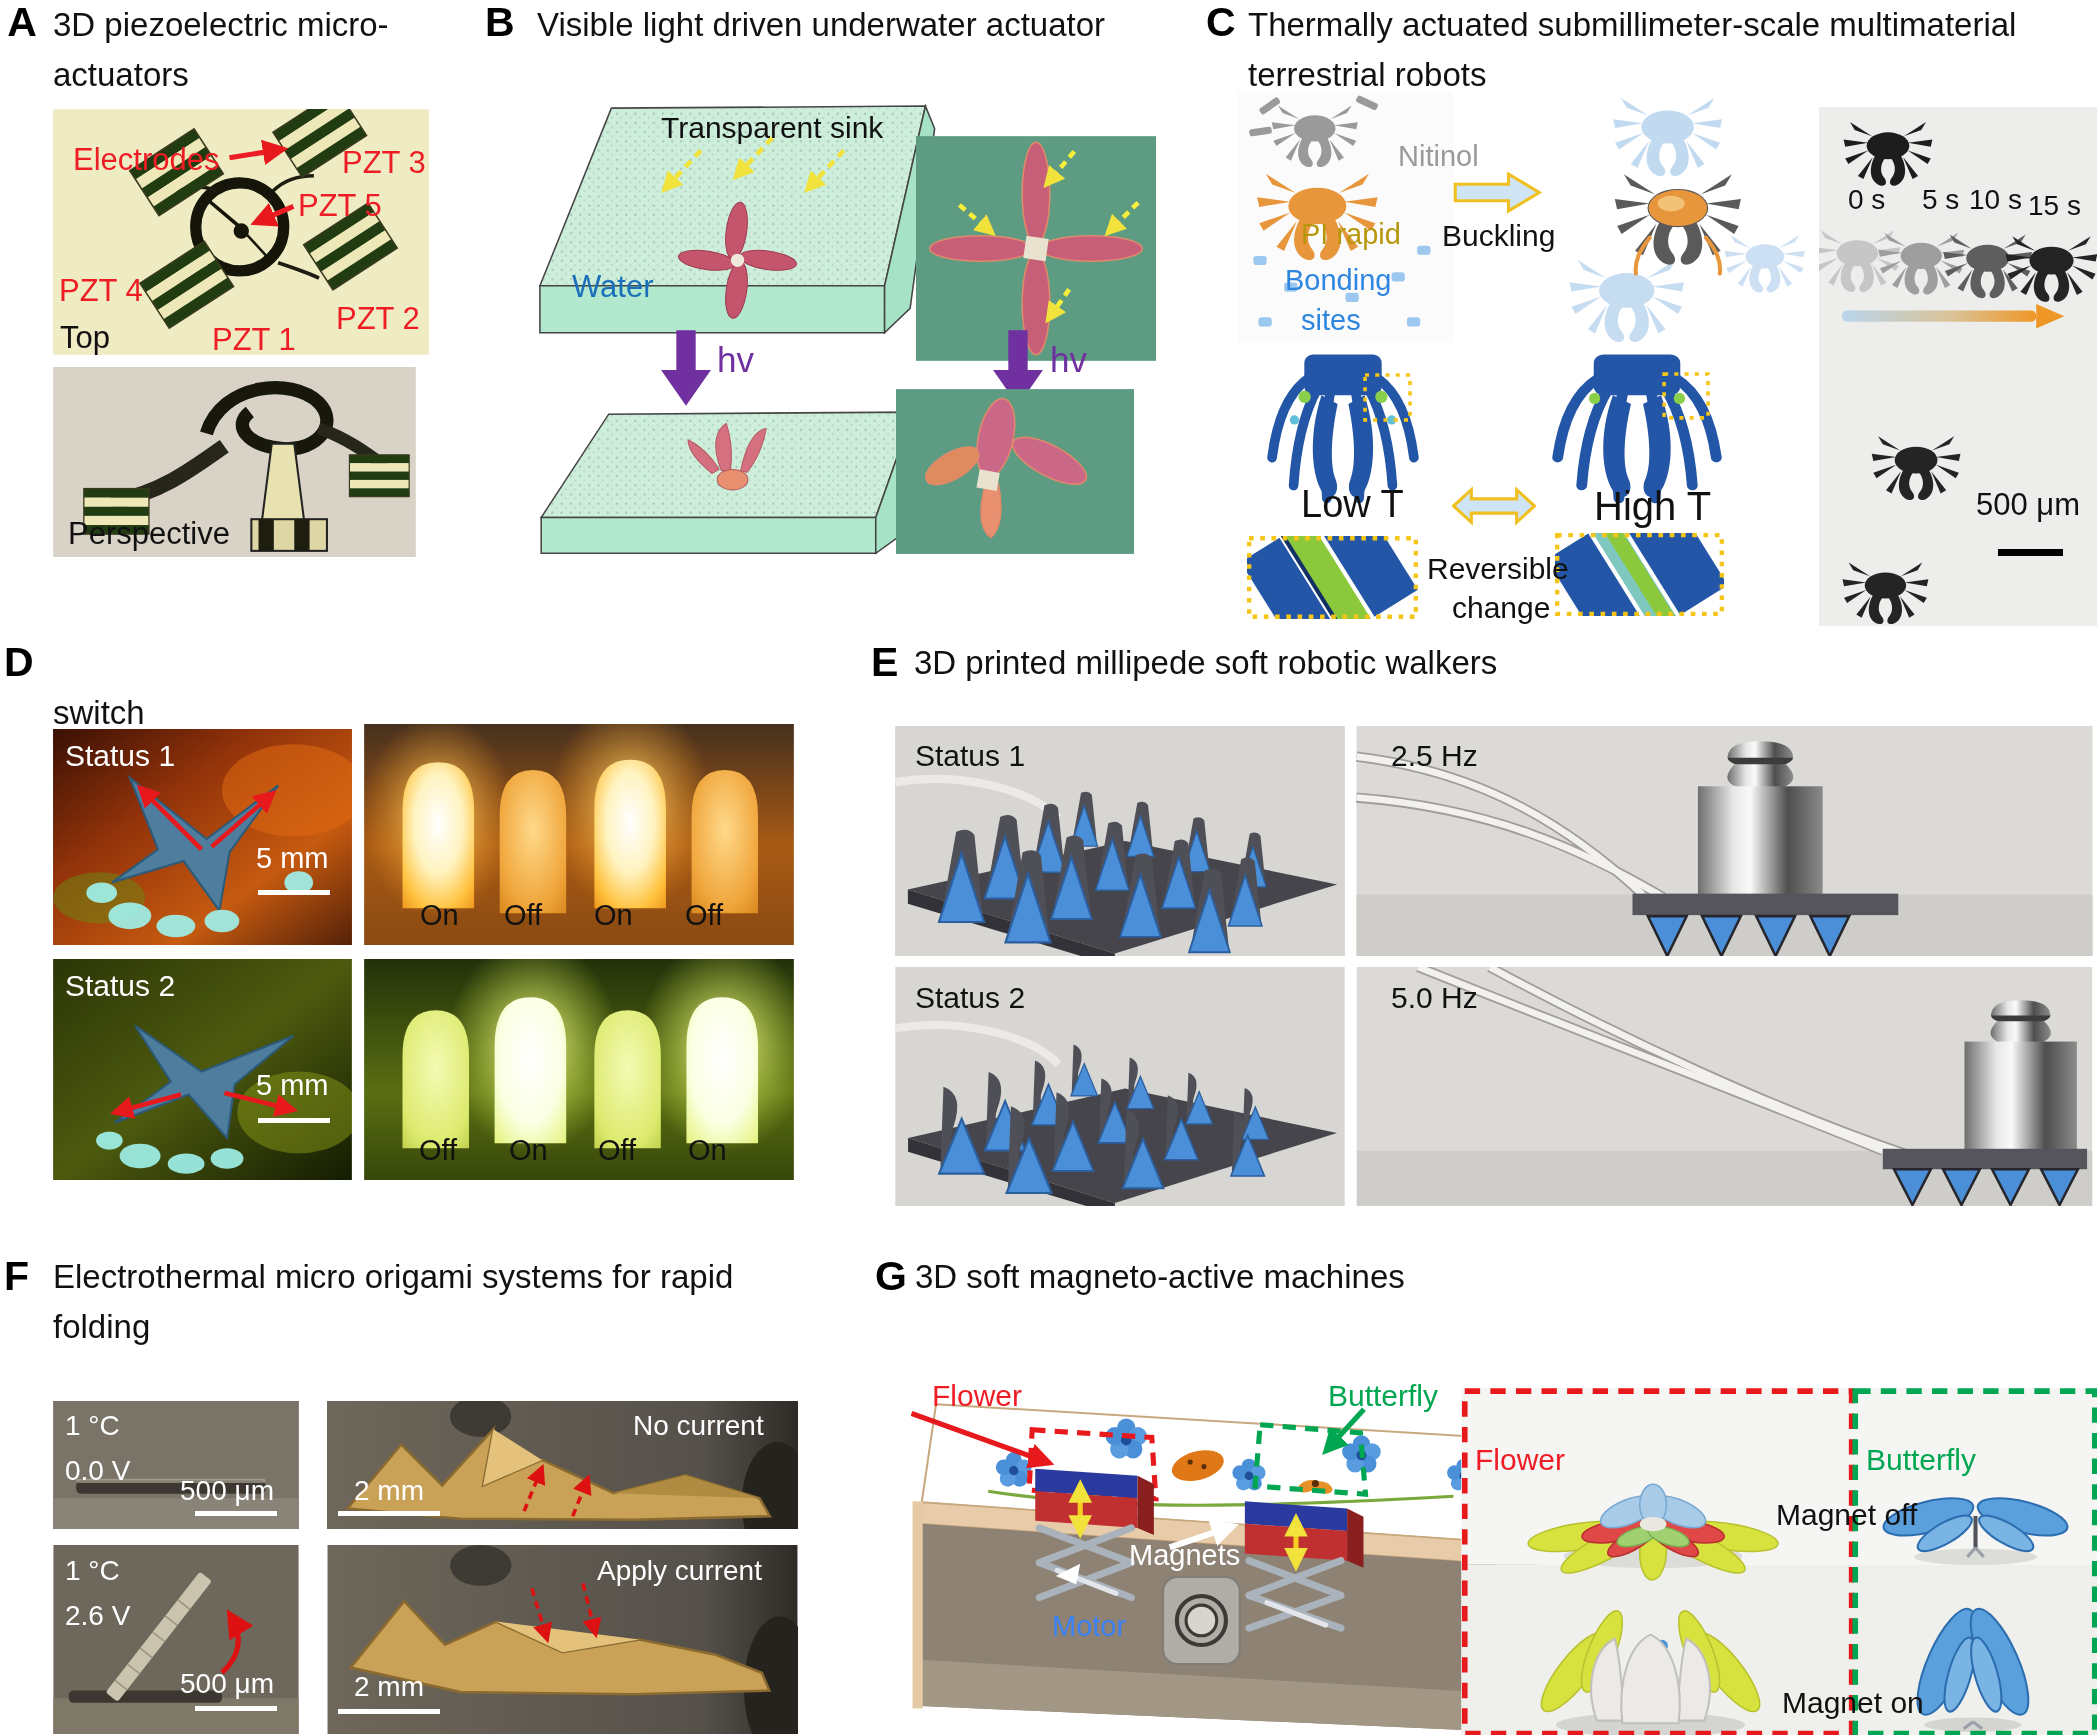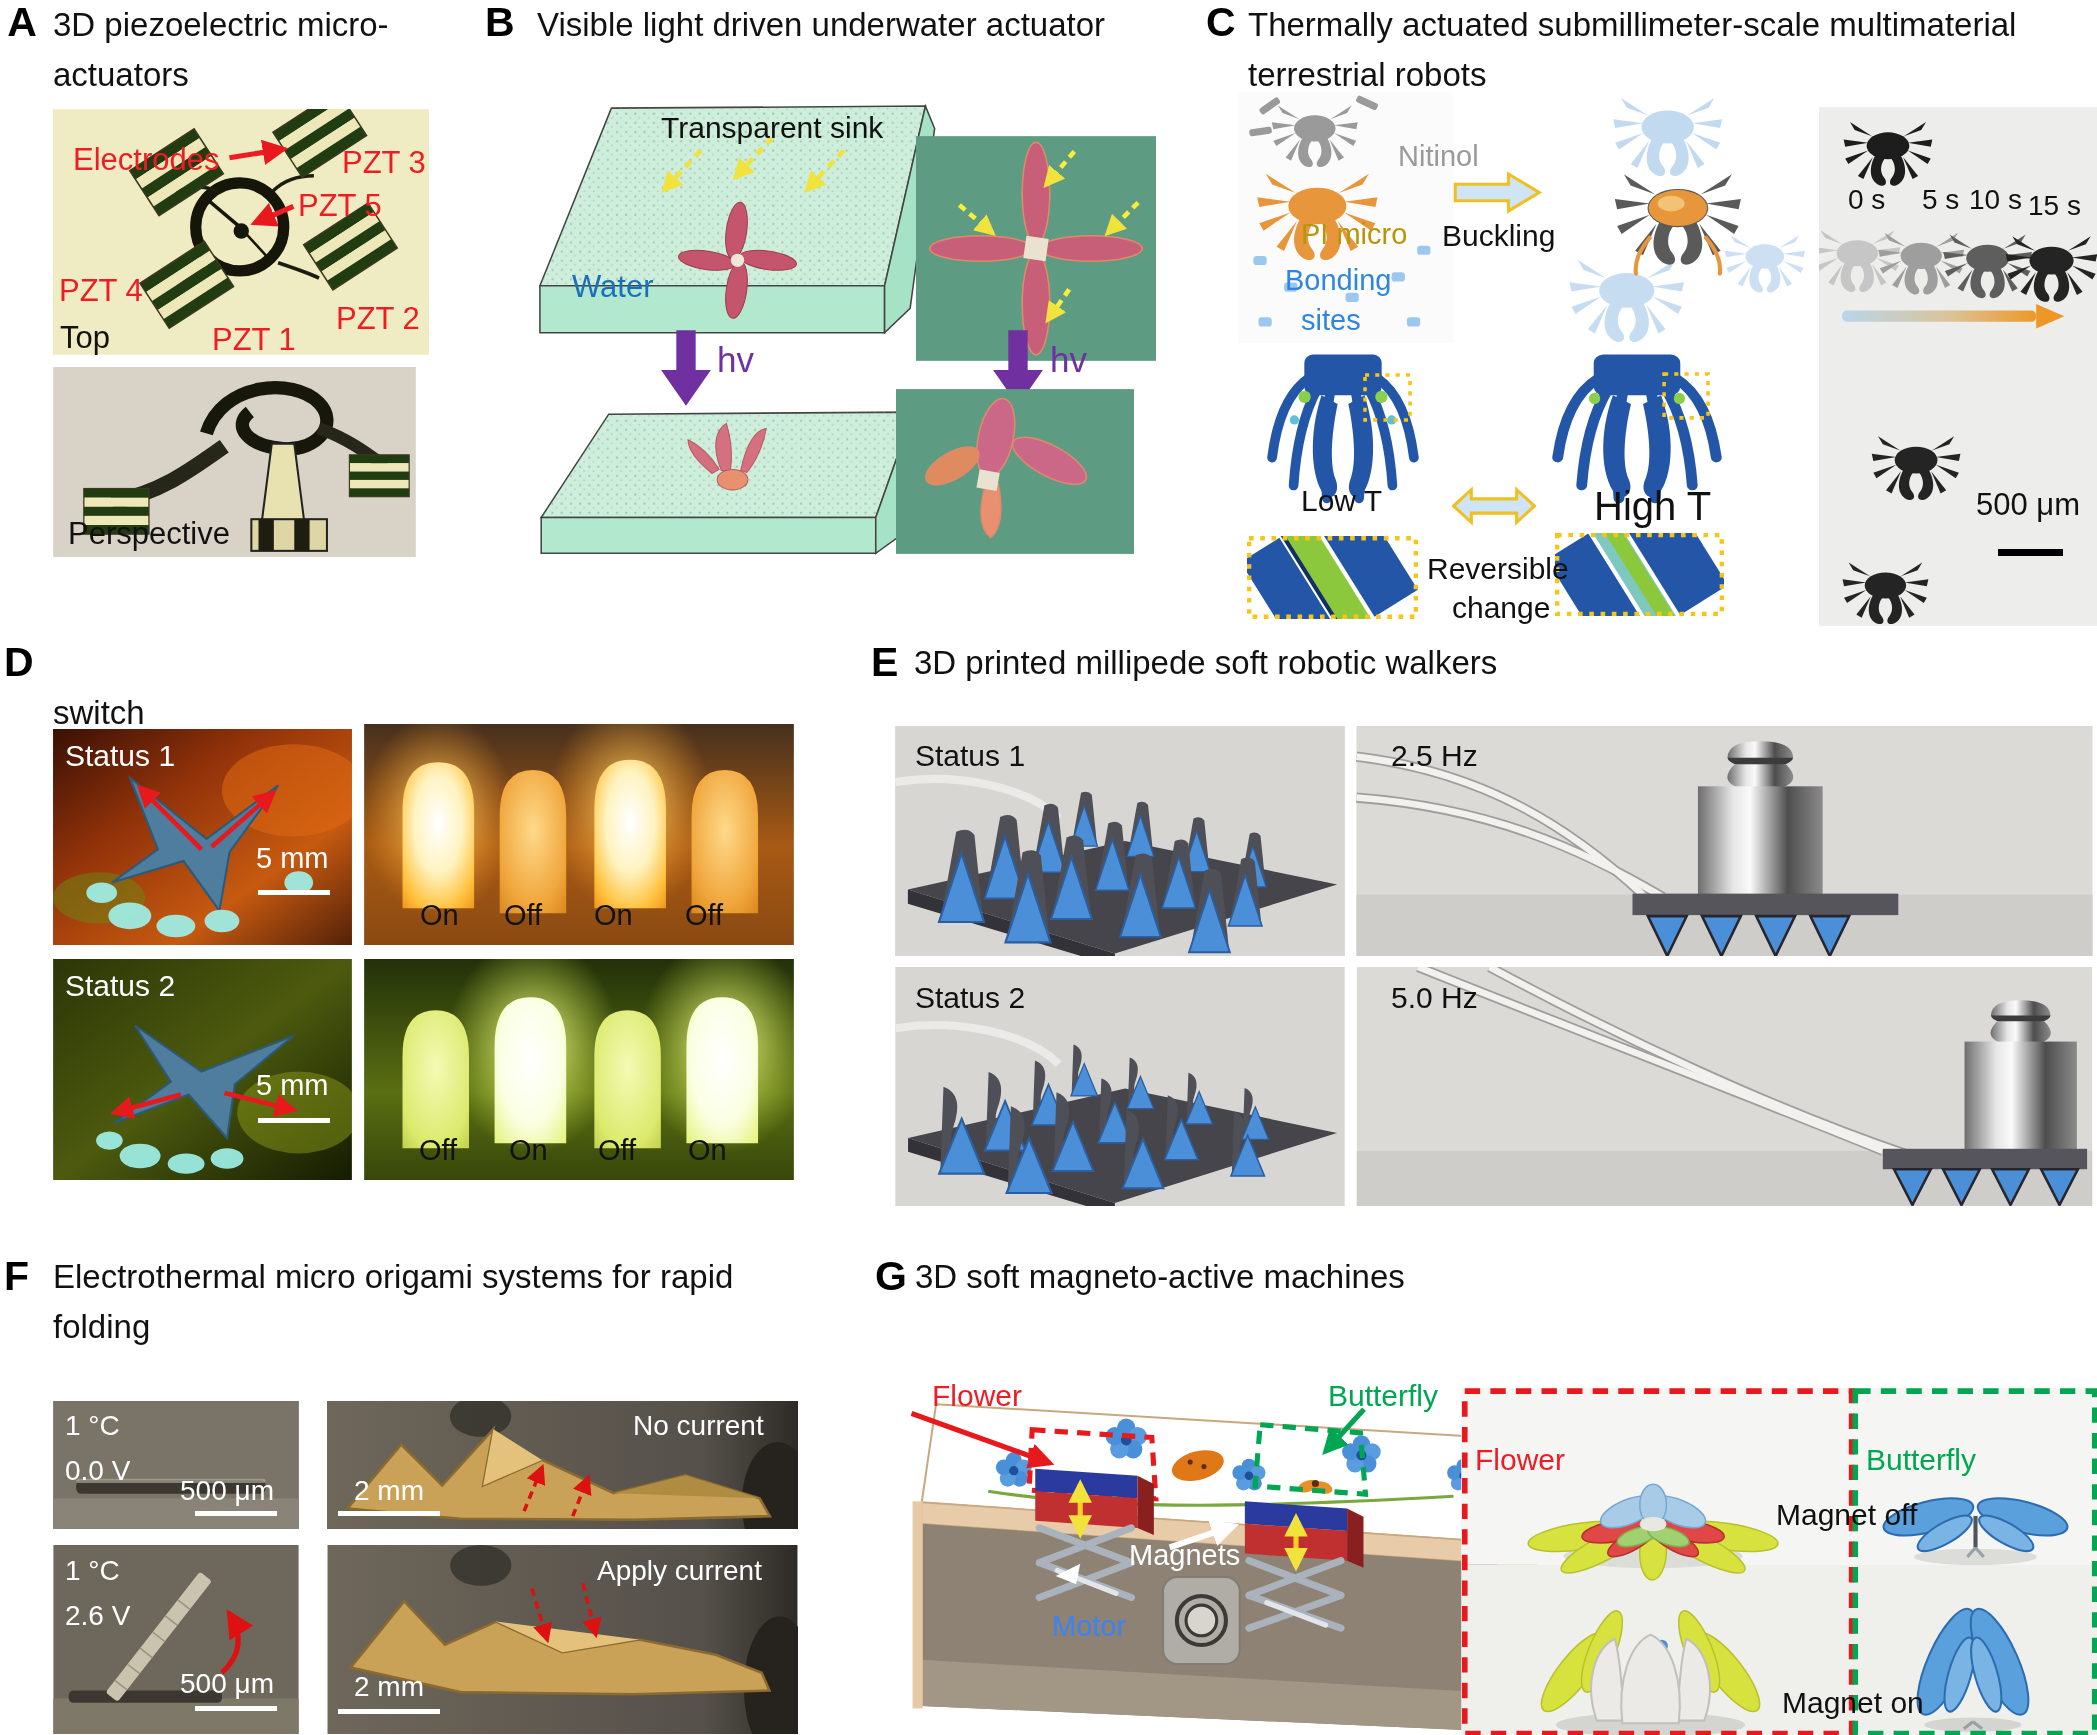"PI micro" div.lab { text: micro -> rapid }
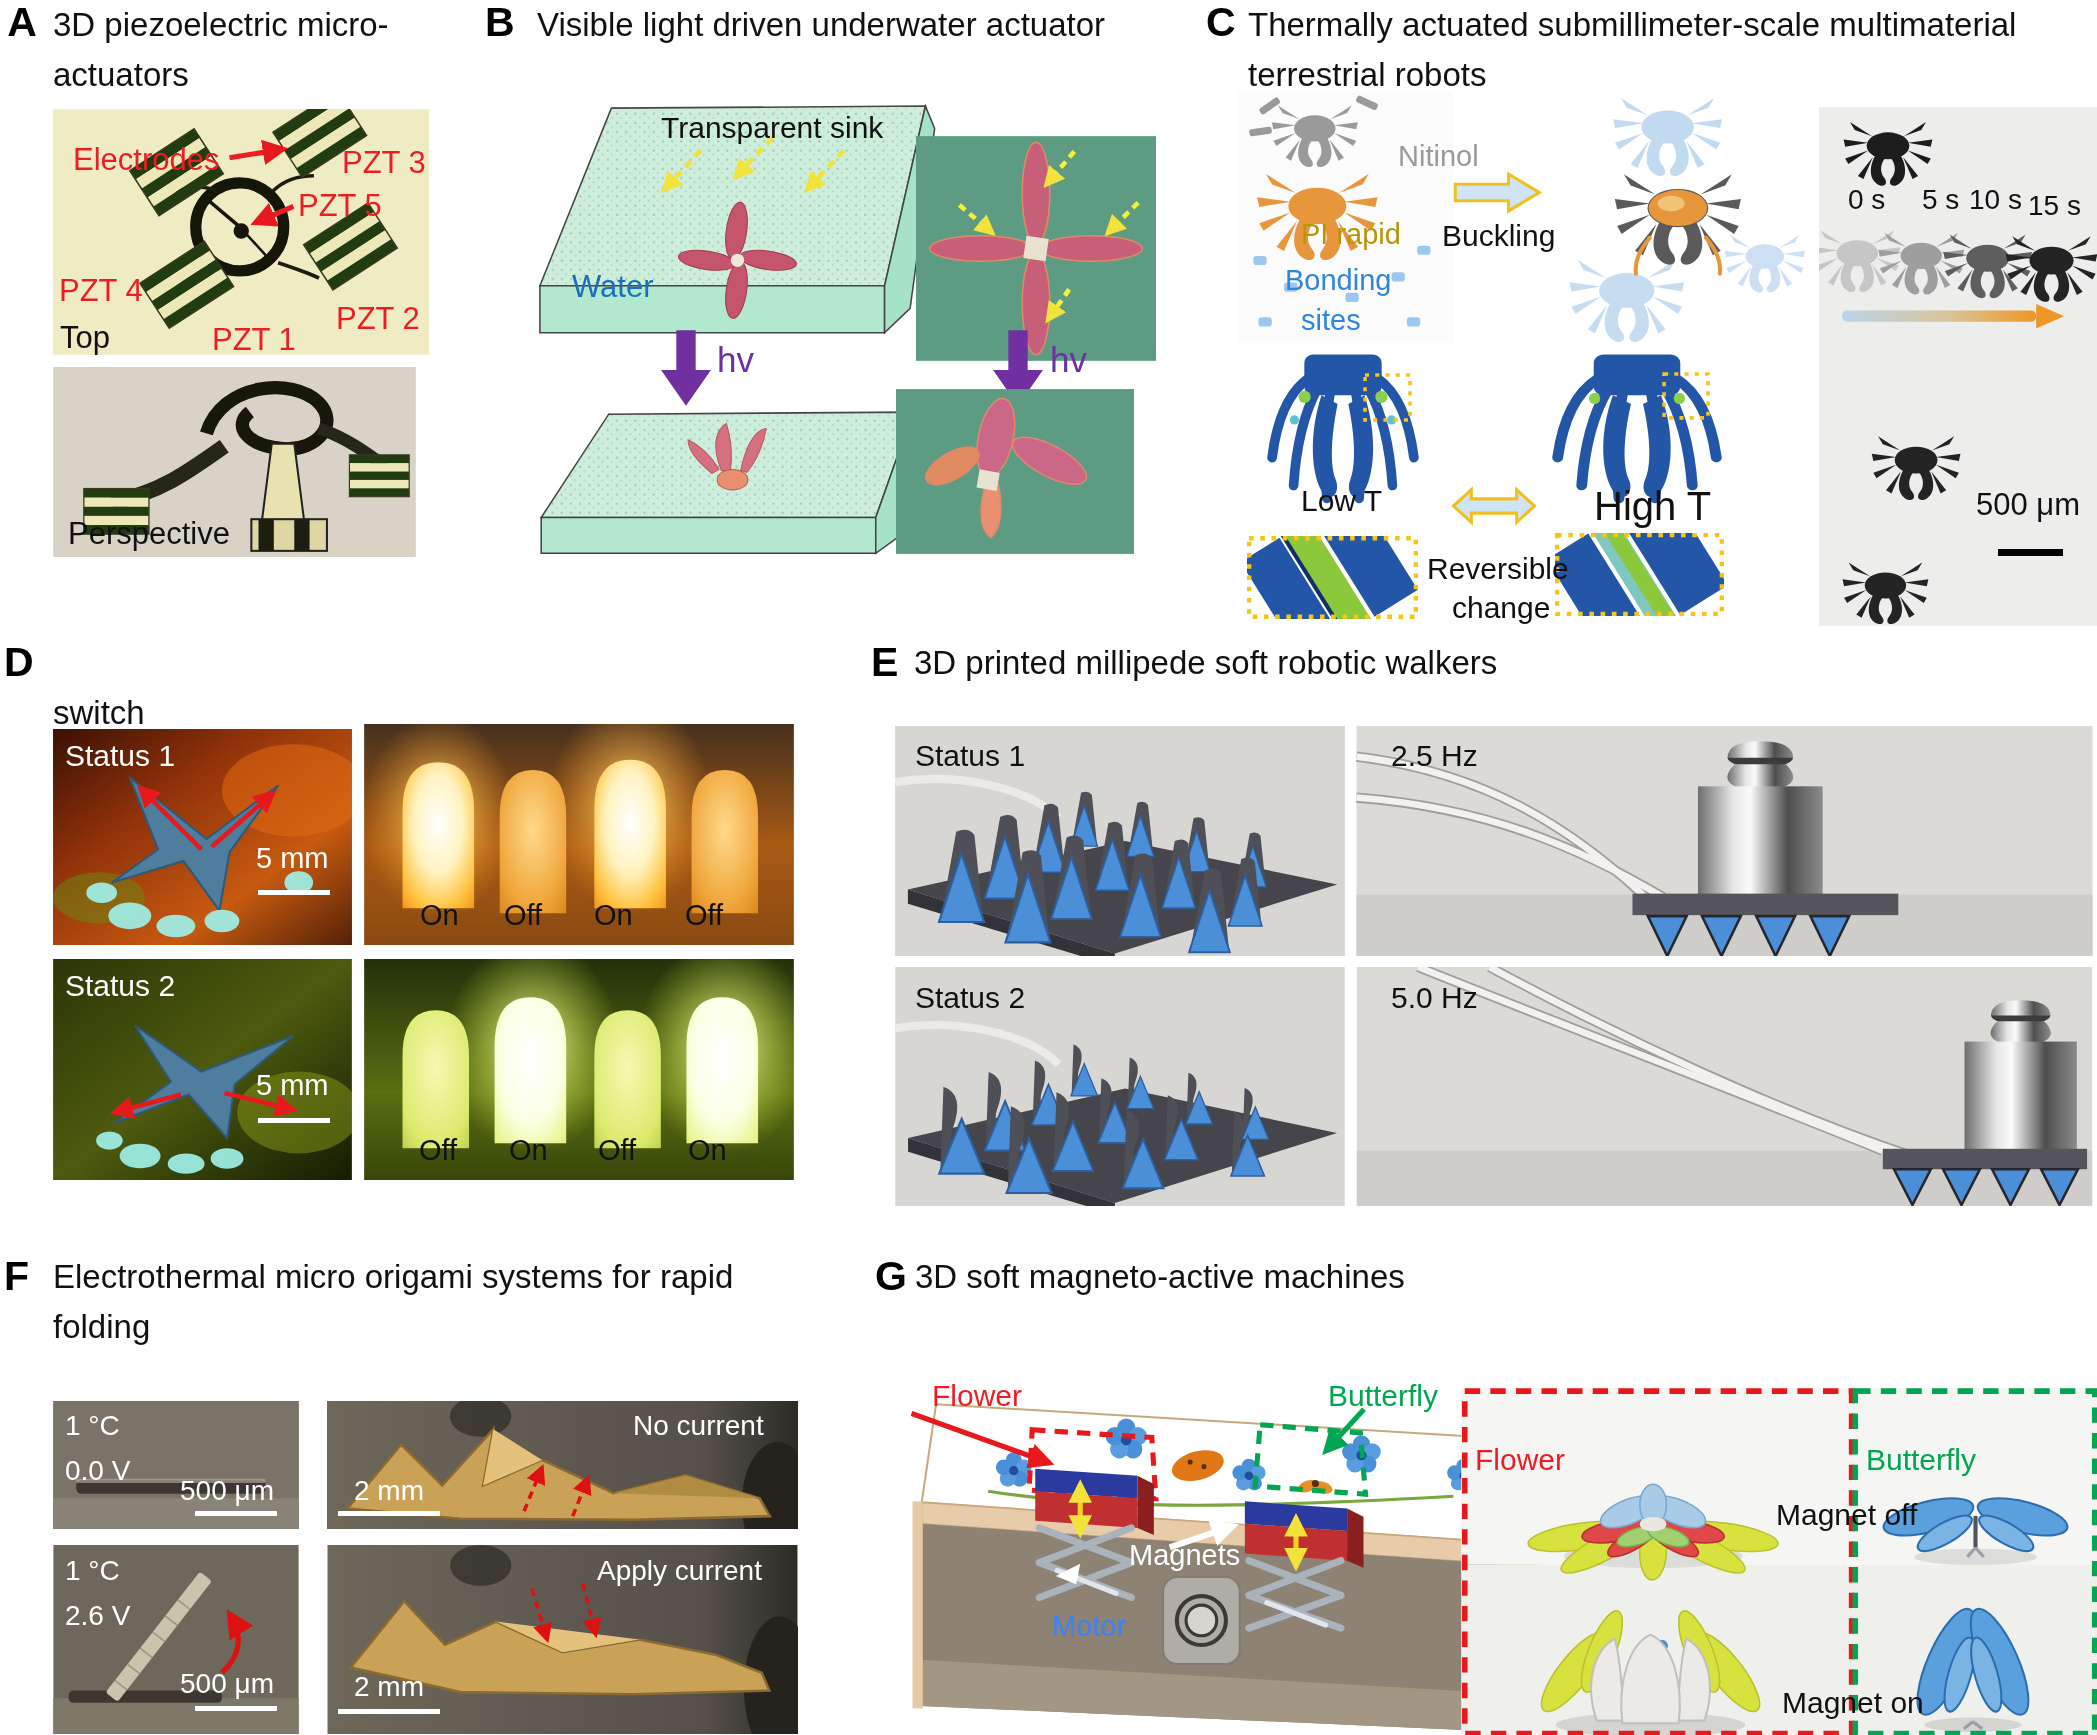"Low T" div.lab { font-size: 30px -> 38px }
